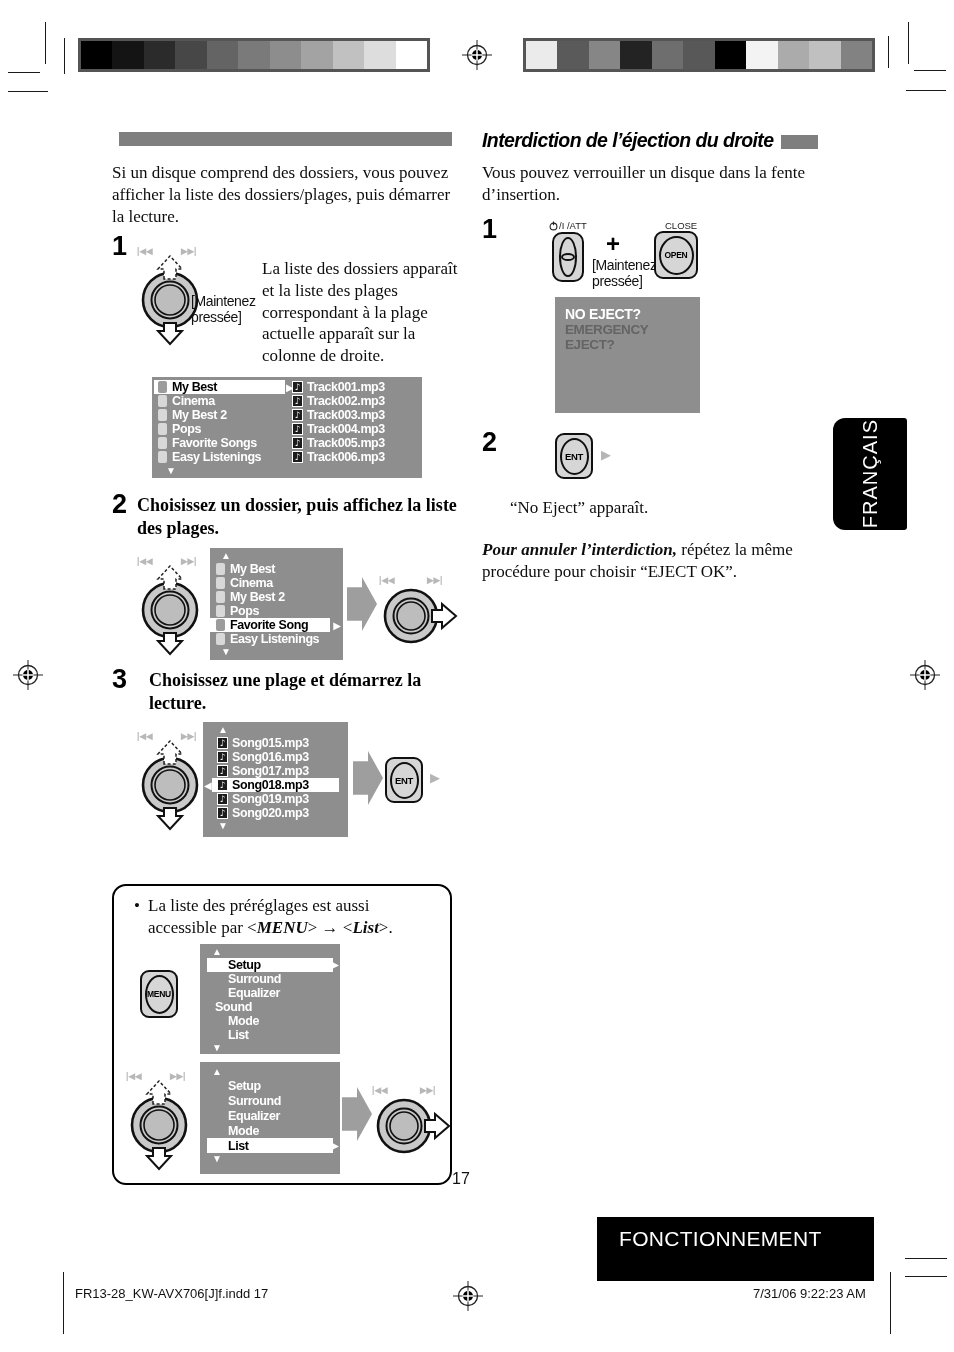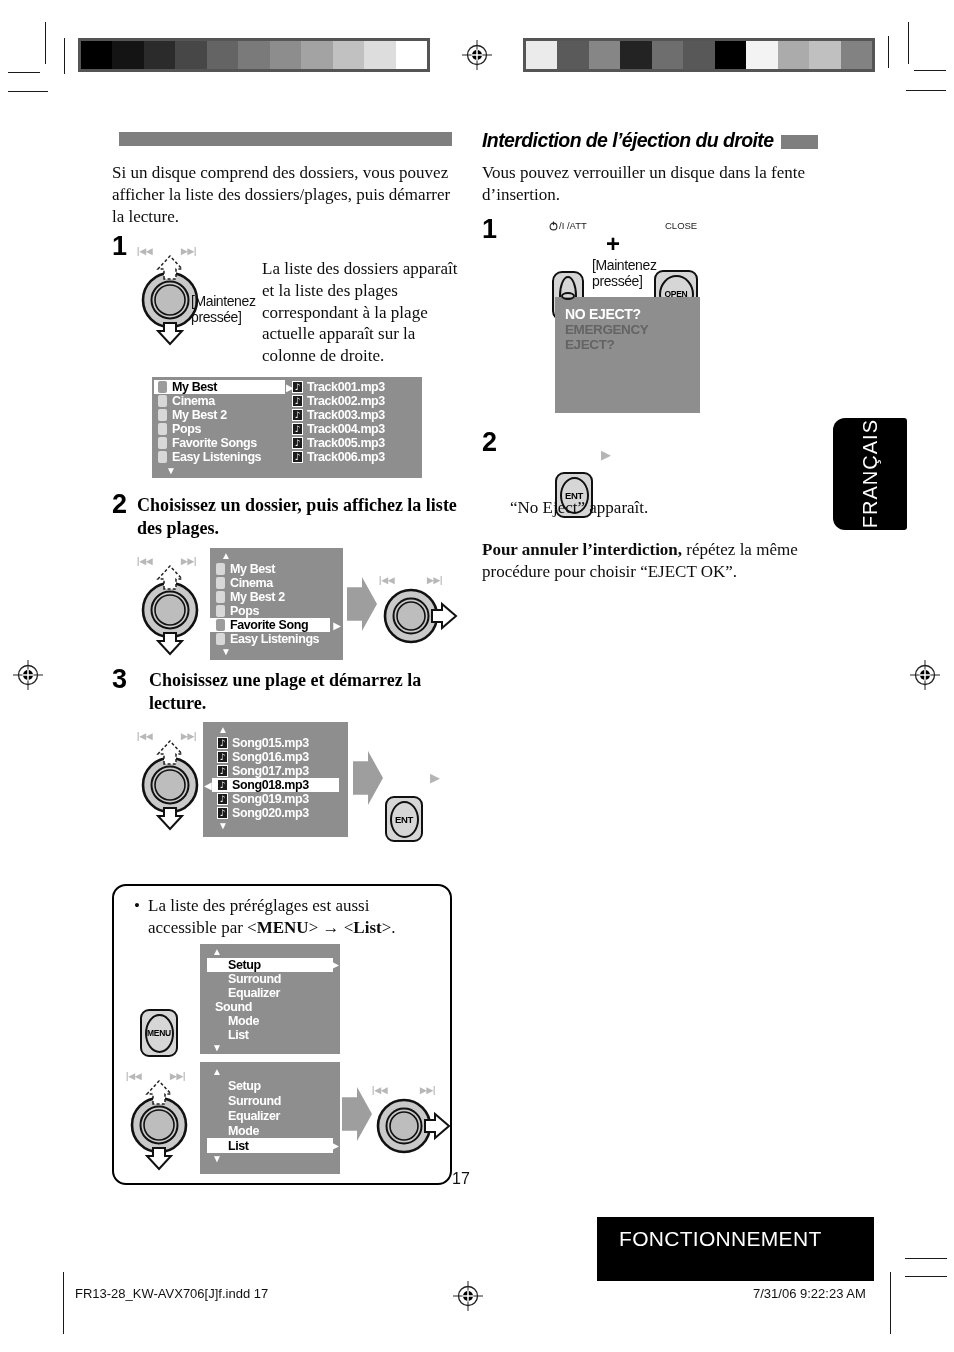"OPEN" .btn { margin-top: 39px -> none }
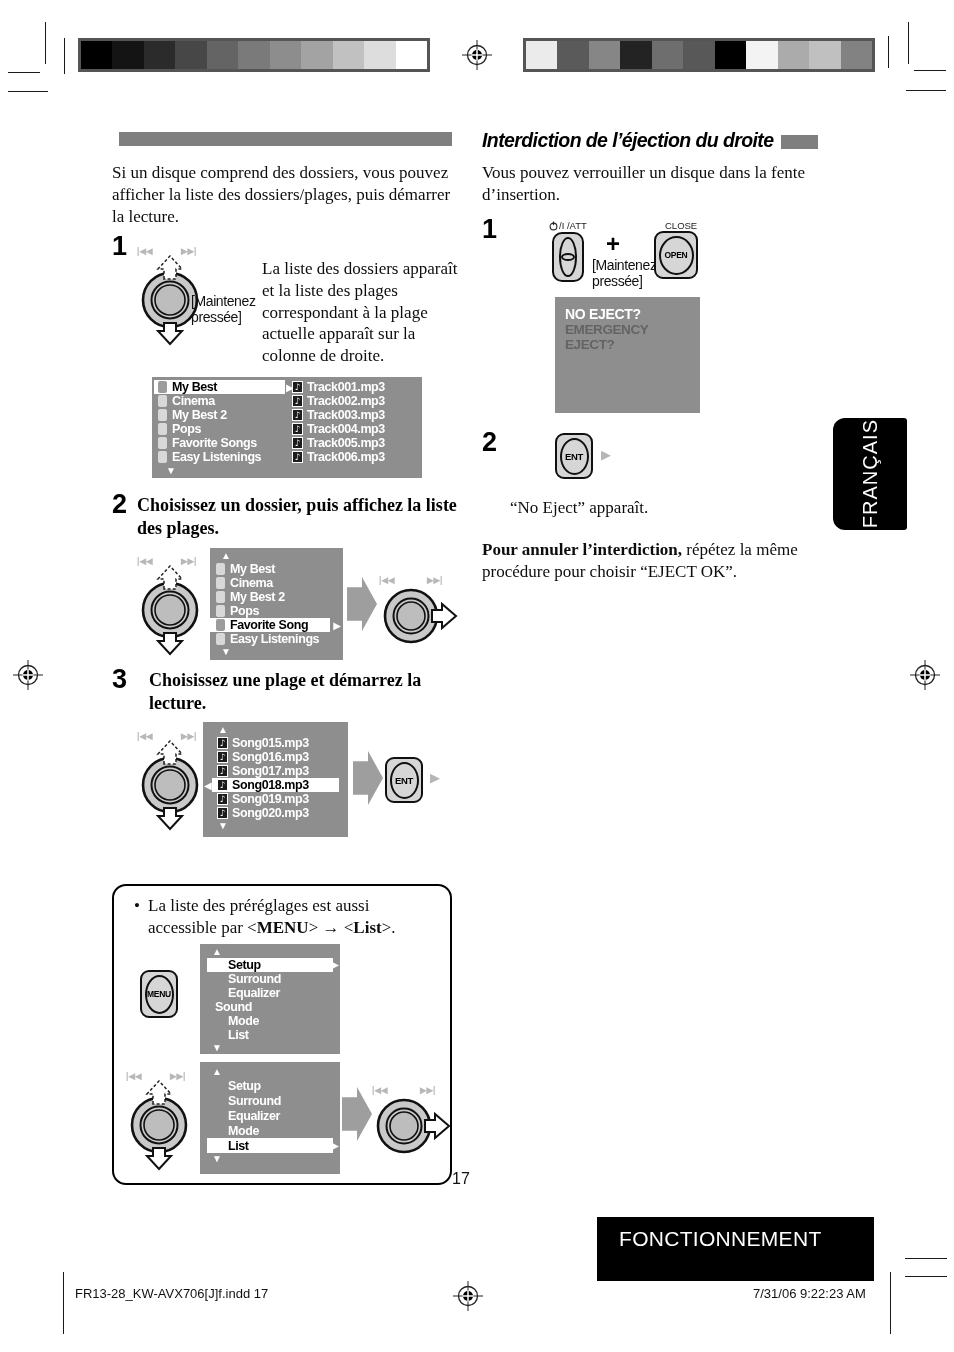"Pour annuler l’interdiction," b { font-style: none -> italic }
